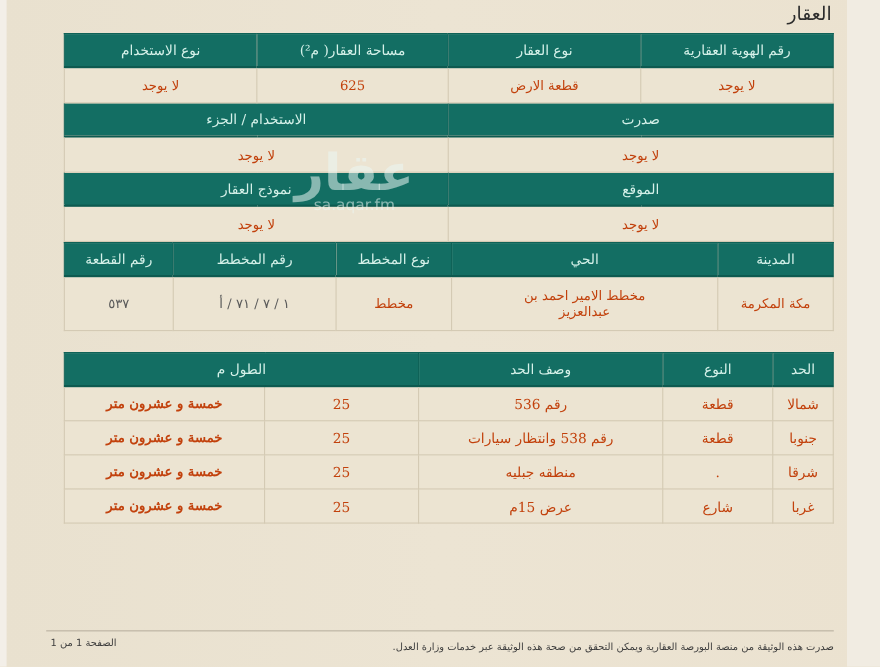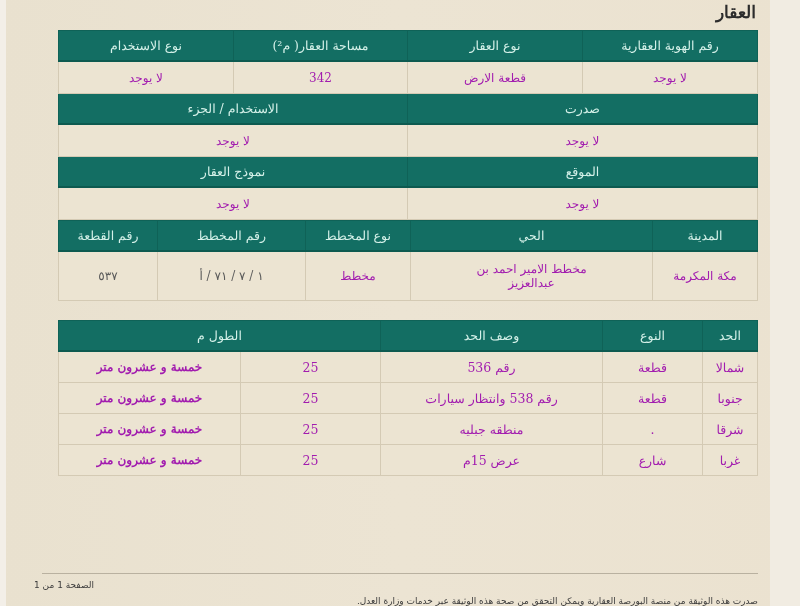"العقار" .section-title { font-weight: bold -> normal }
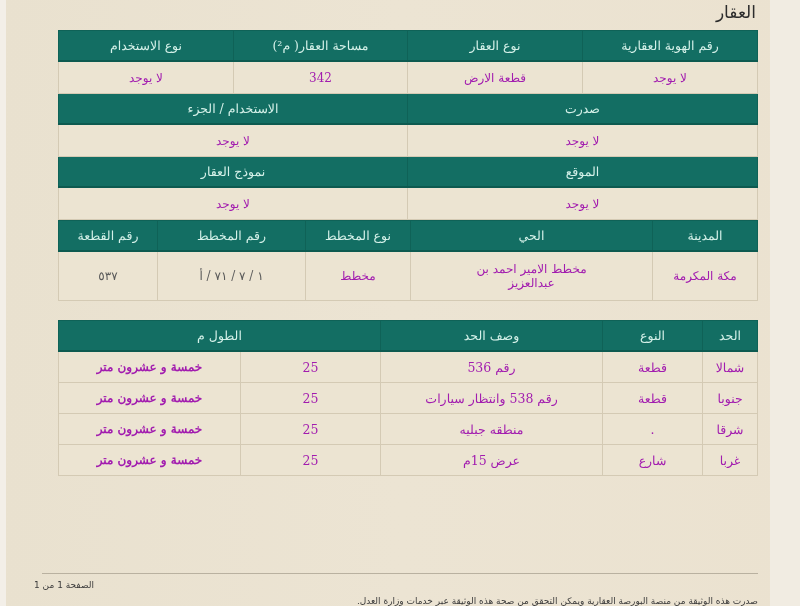"لا يوجد" table.grid td { color: #a21caf -> #c2410c }
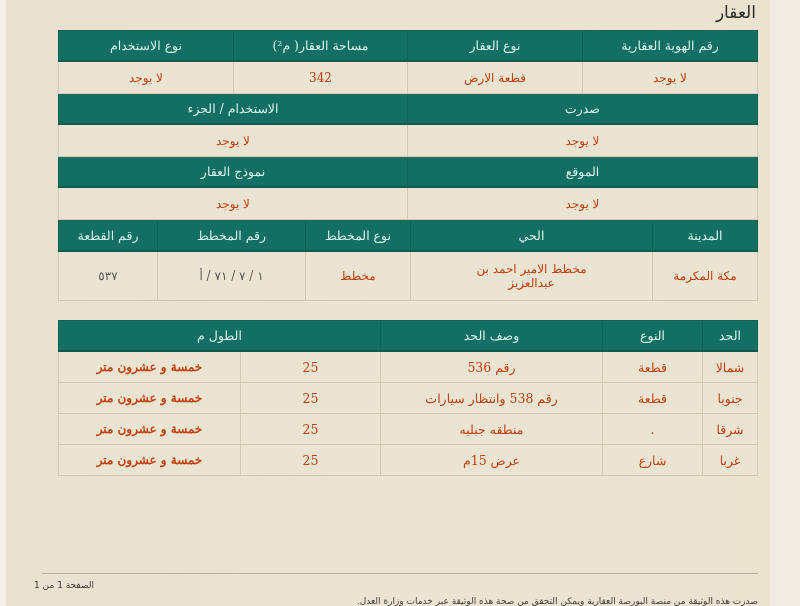"342" td { text: 342 -> 625 }
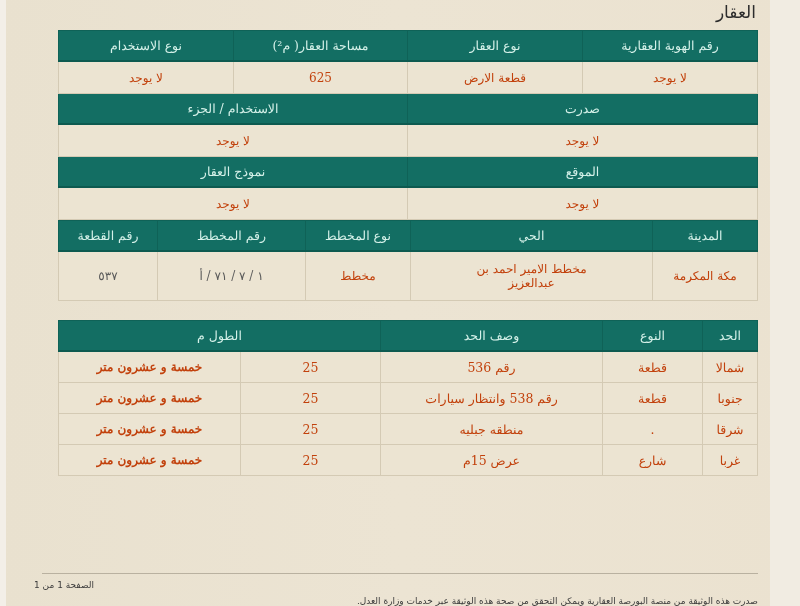"عقار" div.watermark { html: none -> <div> <div>عقار</div> <div>sa.aqar.fm</div> </div> }
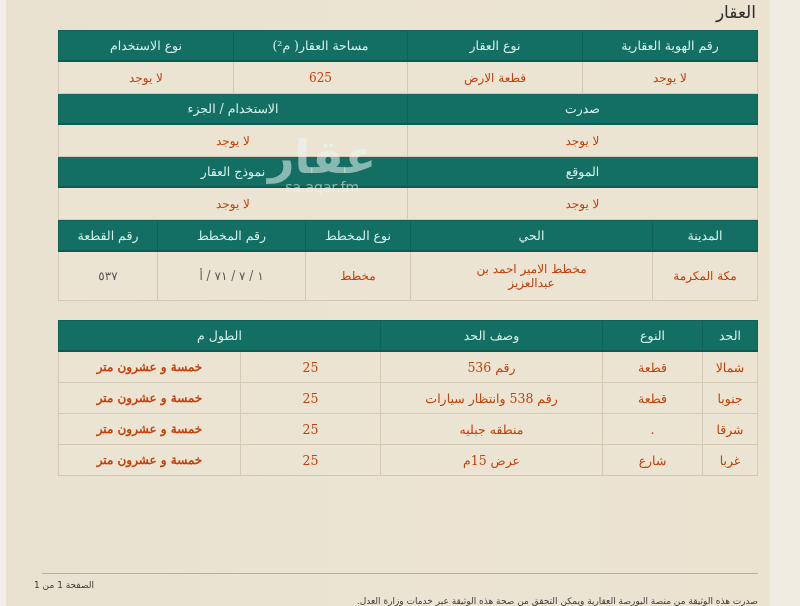"الصفحة 1 من 1" .page-number { left: 34px -> 46px }
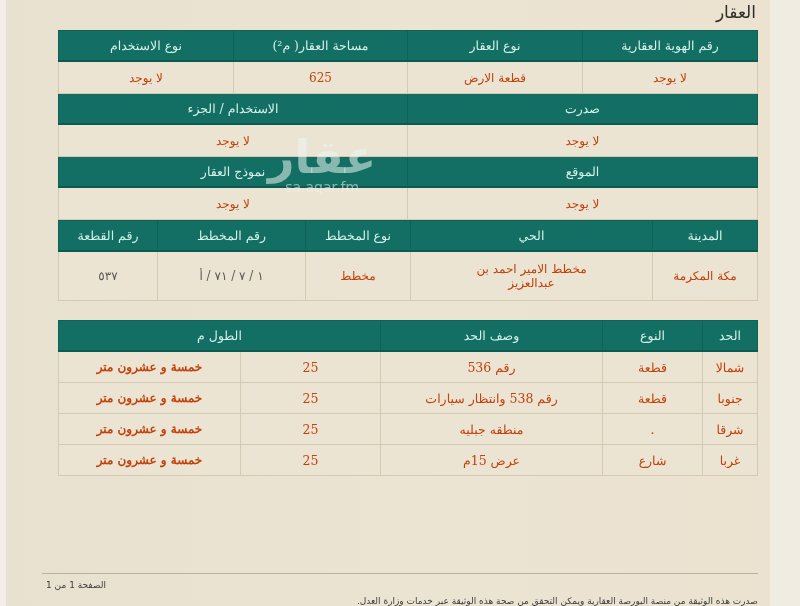"صدرت هذه الوثيقة من منصة" .footer-note { top: 596px -> 584px }
